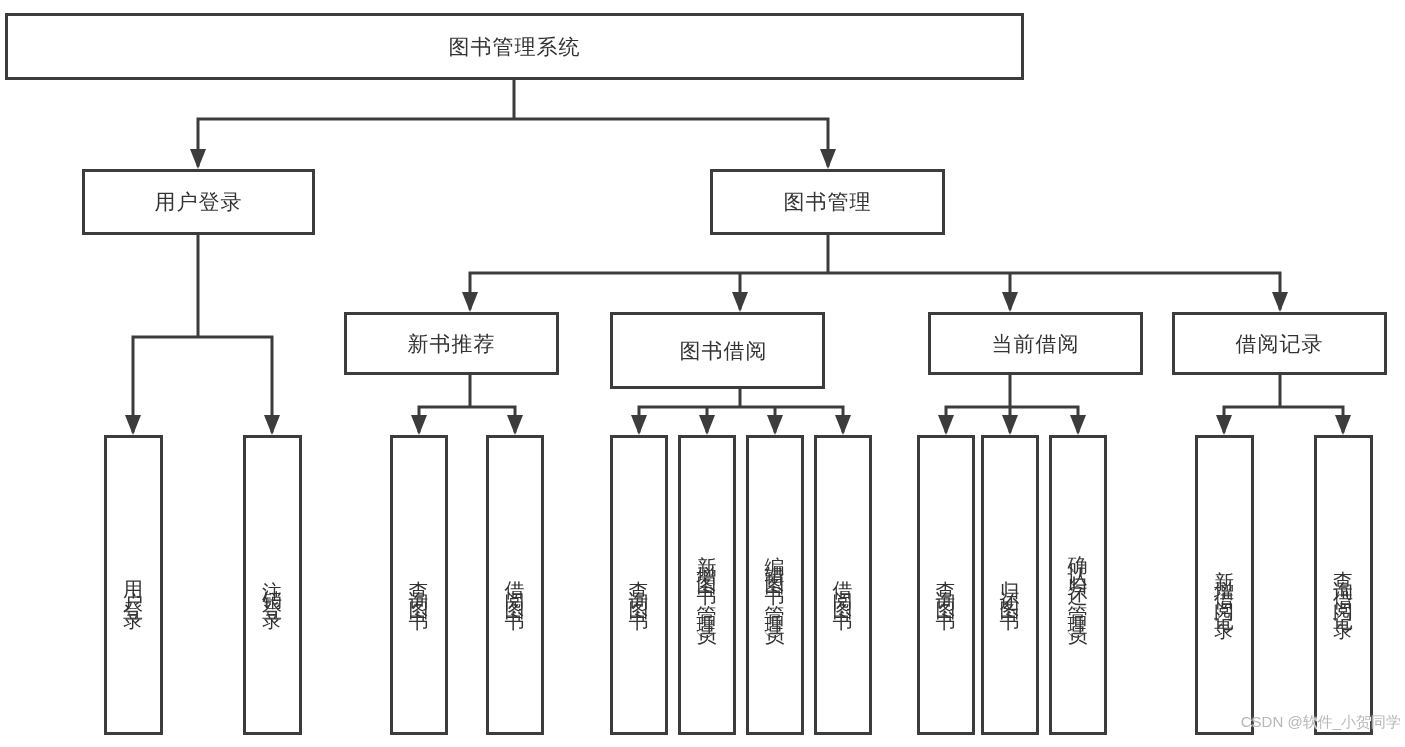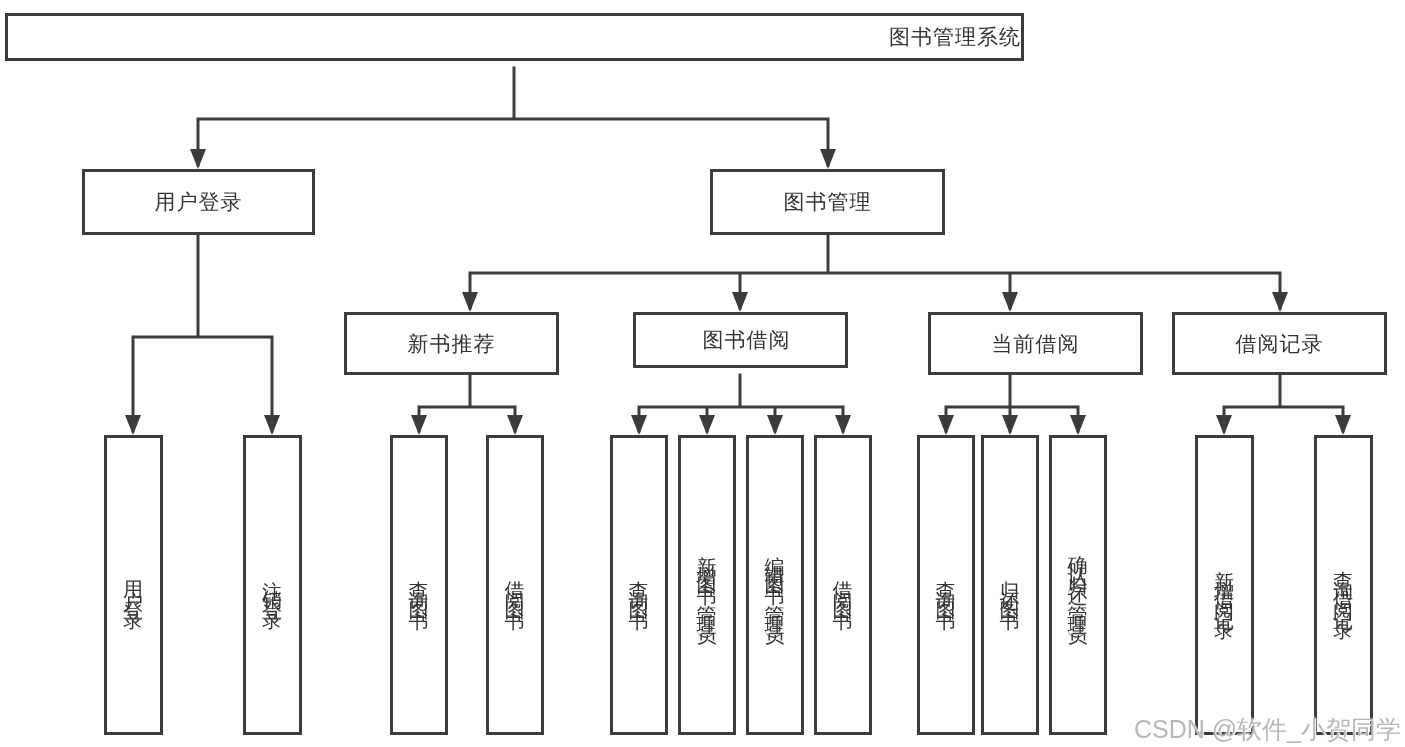"图书管理系统" div.box { height: 48px -> 67px; justify-content: flex-end -> none }
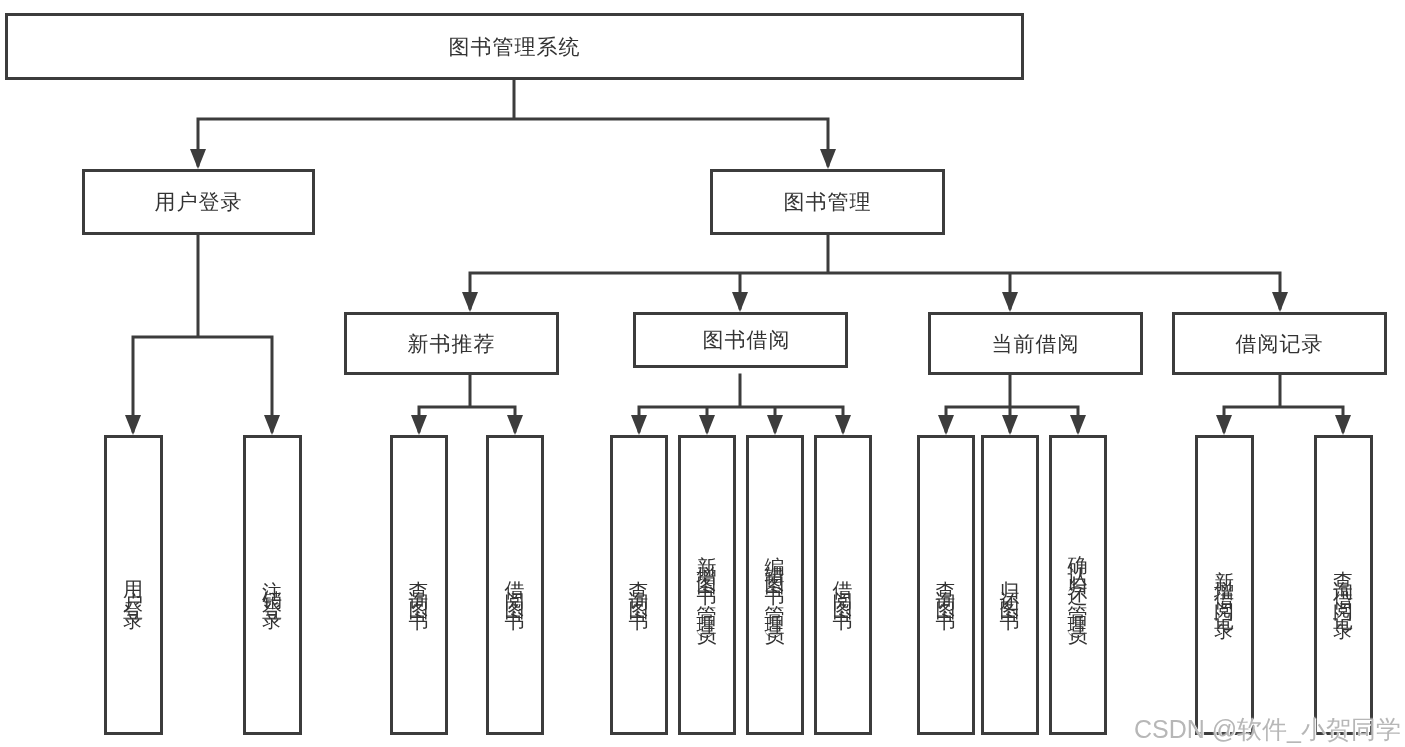"图书借阅" div.box { height: 56px -> 77px; left: 633px -> 610px }
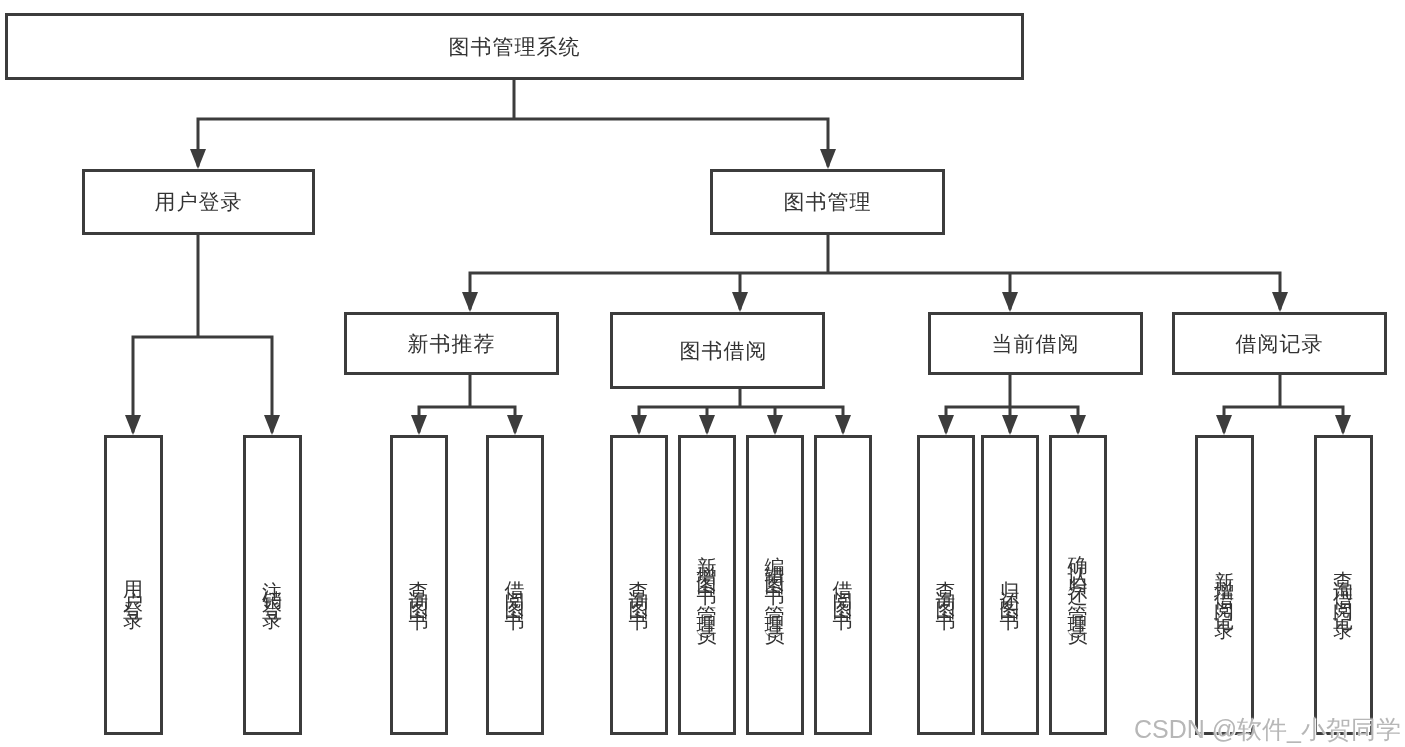"CSDN @软件_小贺同学" .watermark { font-size: 25px -> 15px }
